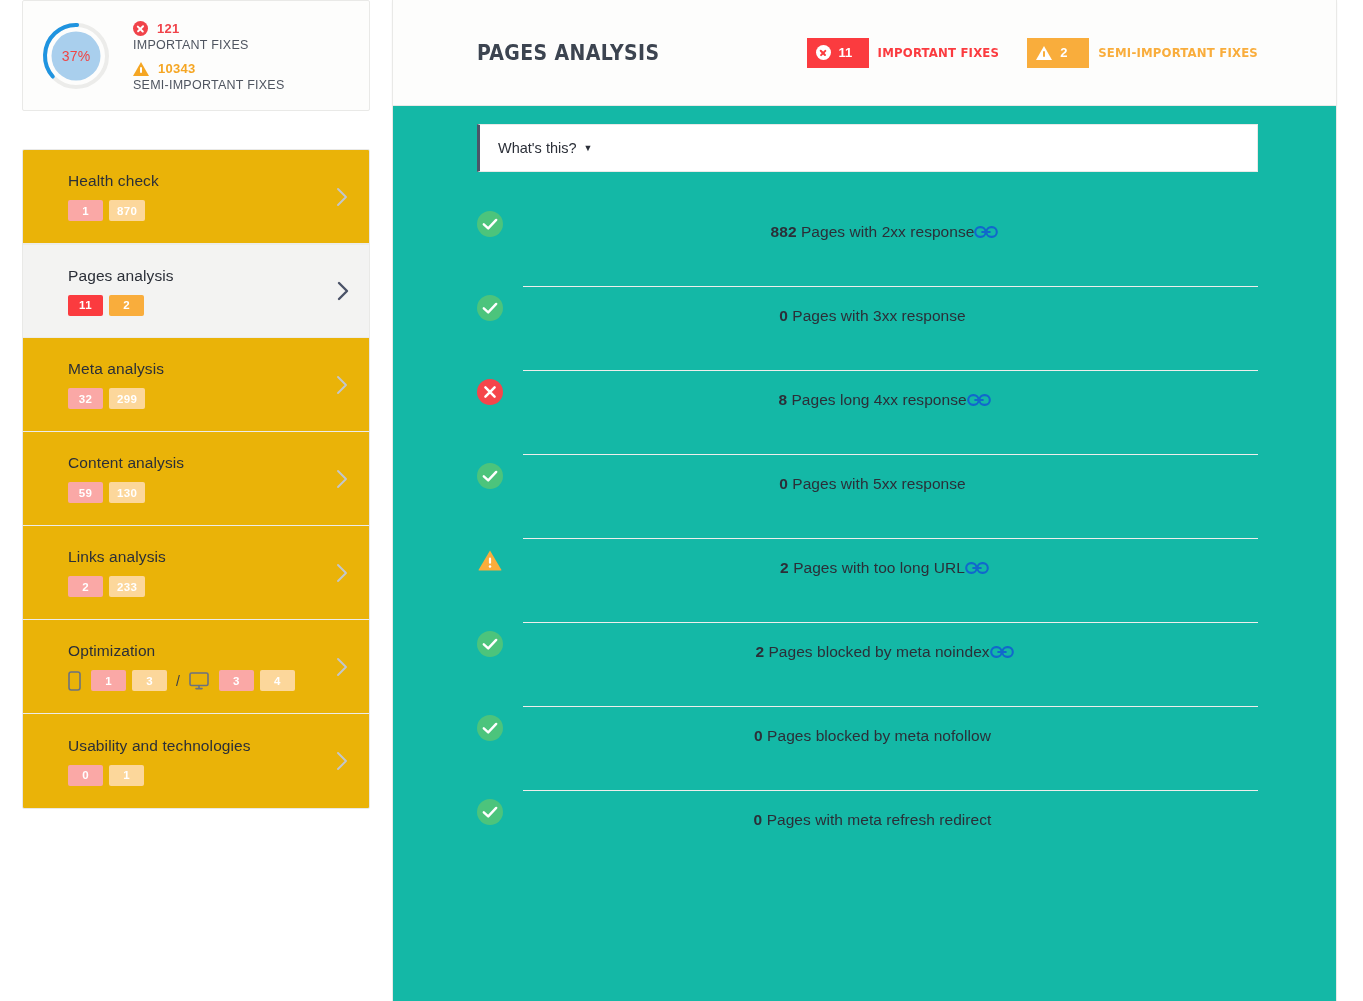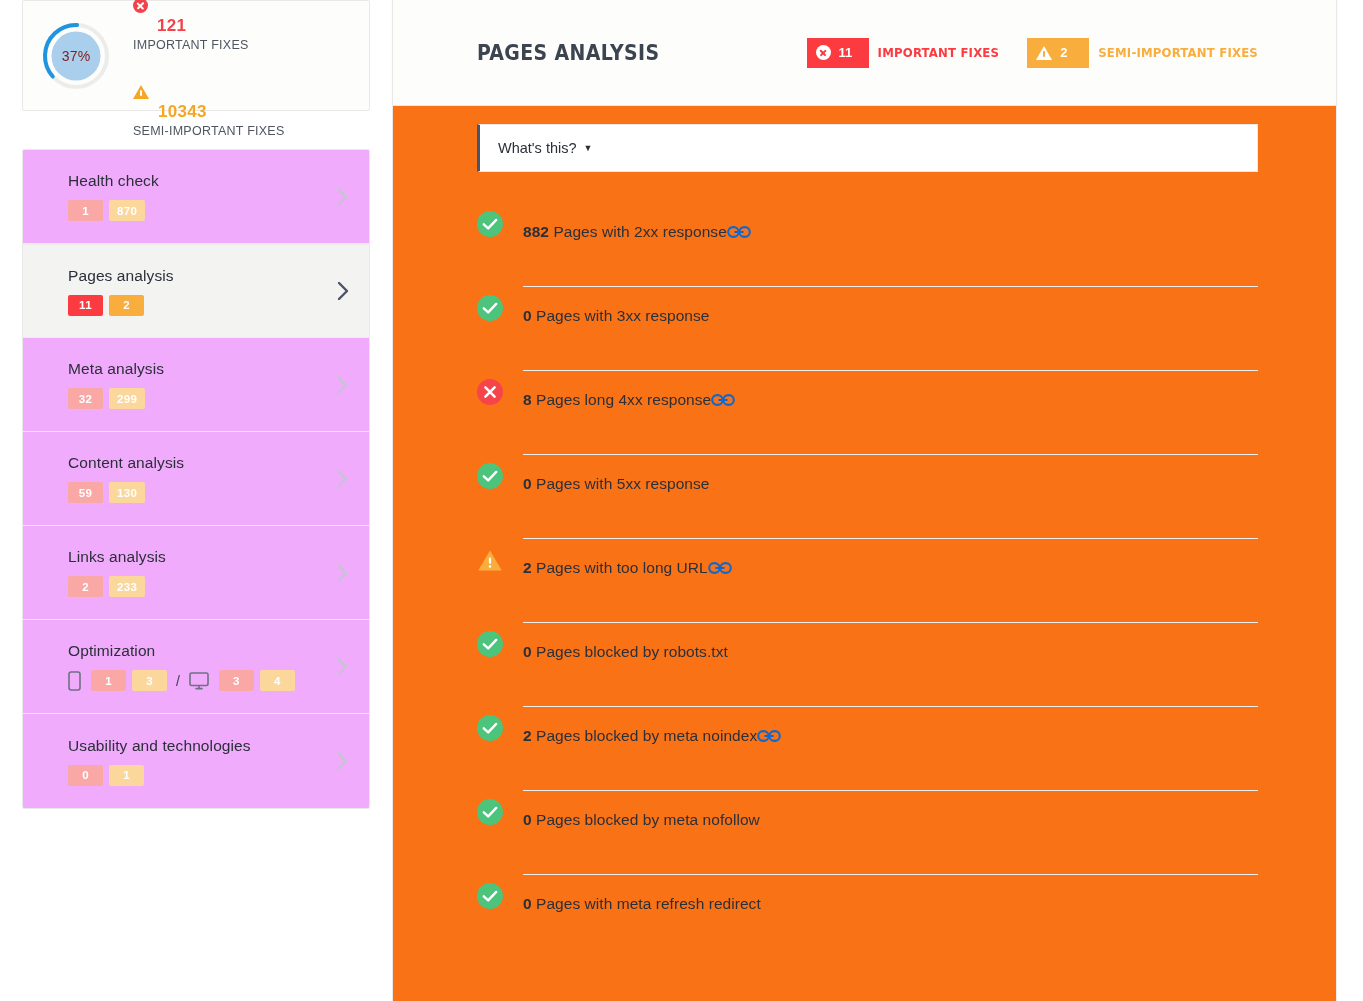"121" .stat-num { font-size: 17px -> 13px; margin-top: 41px -> none }
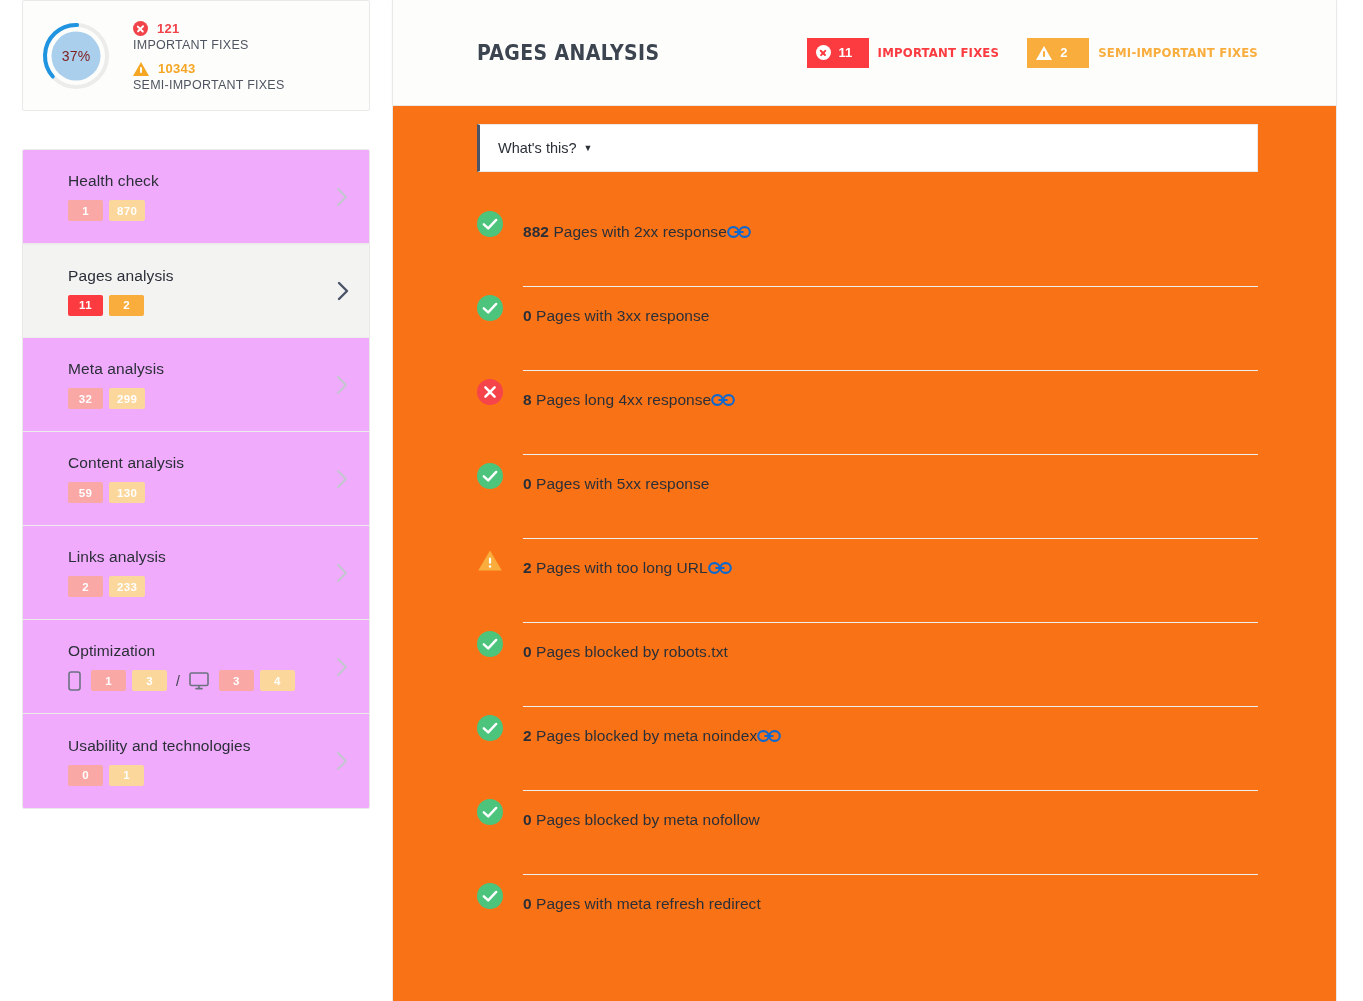"37%" .donut-label { color: #7f1d1d -> #ef4444 }
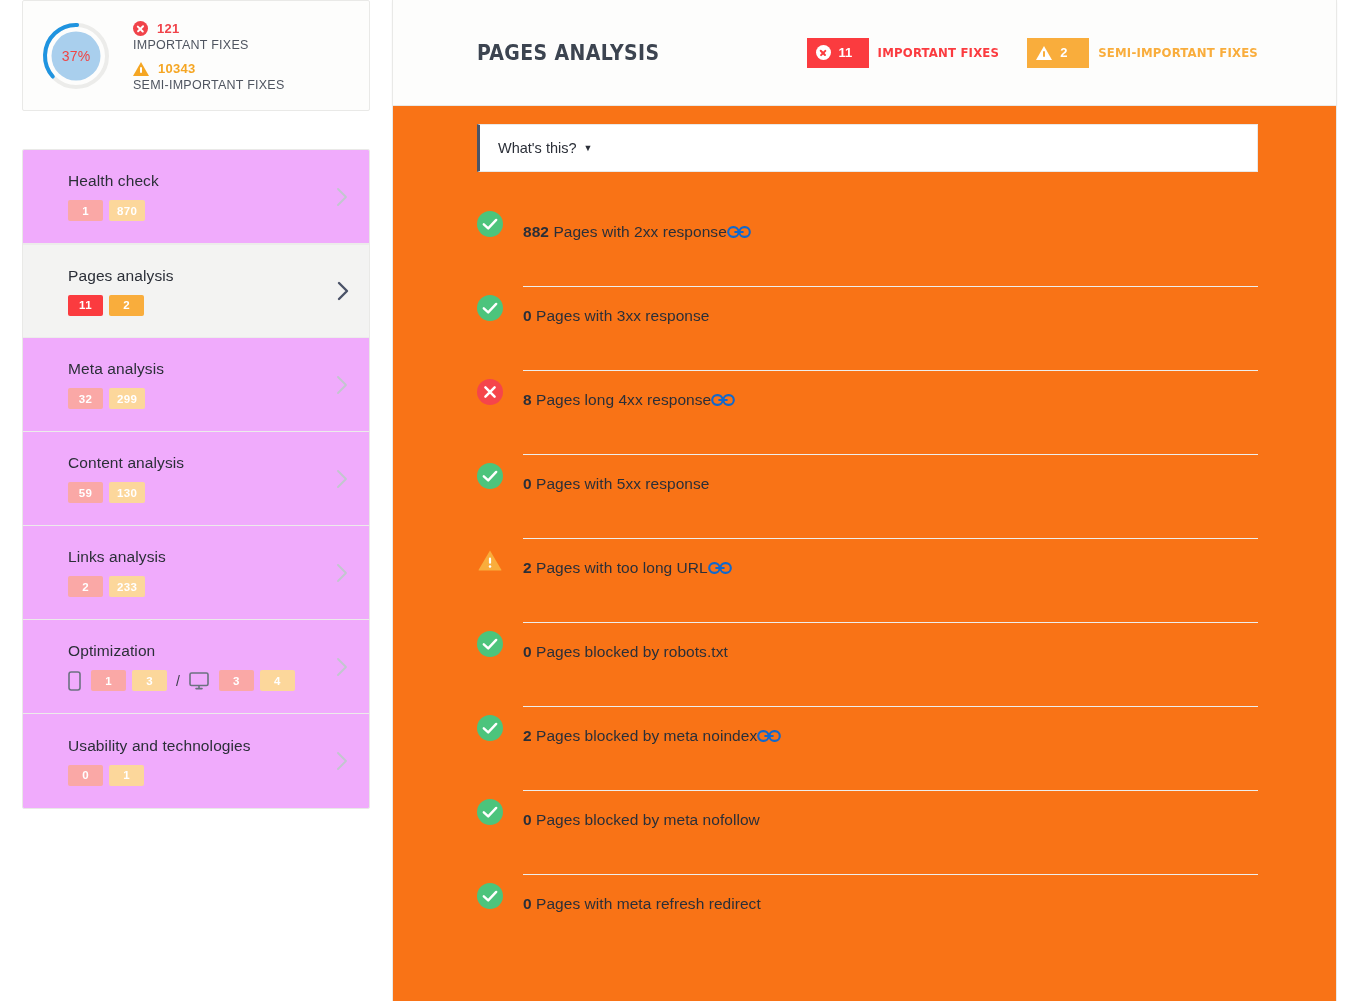"What's this?" .main-body { background: #f97316 -> #14b8a6 }
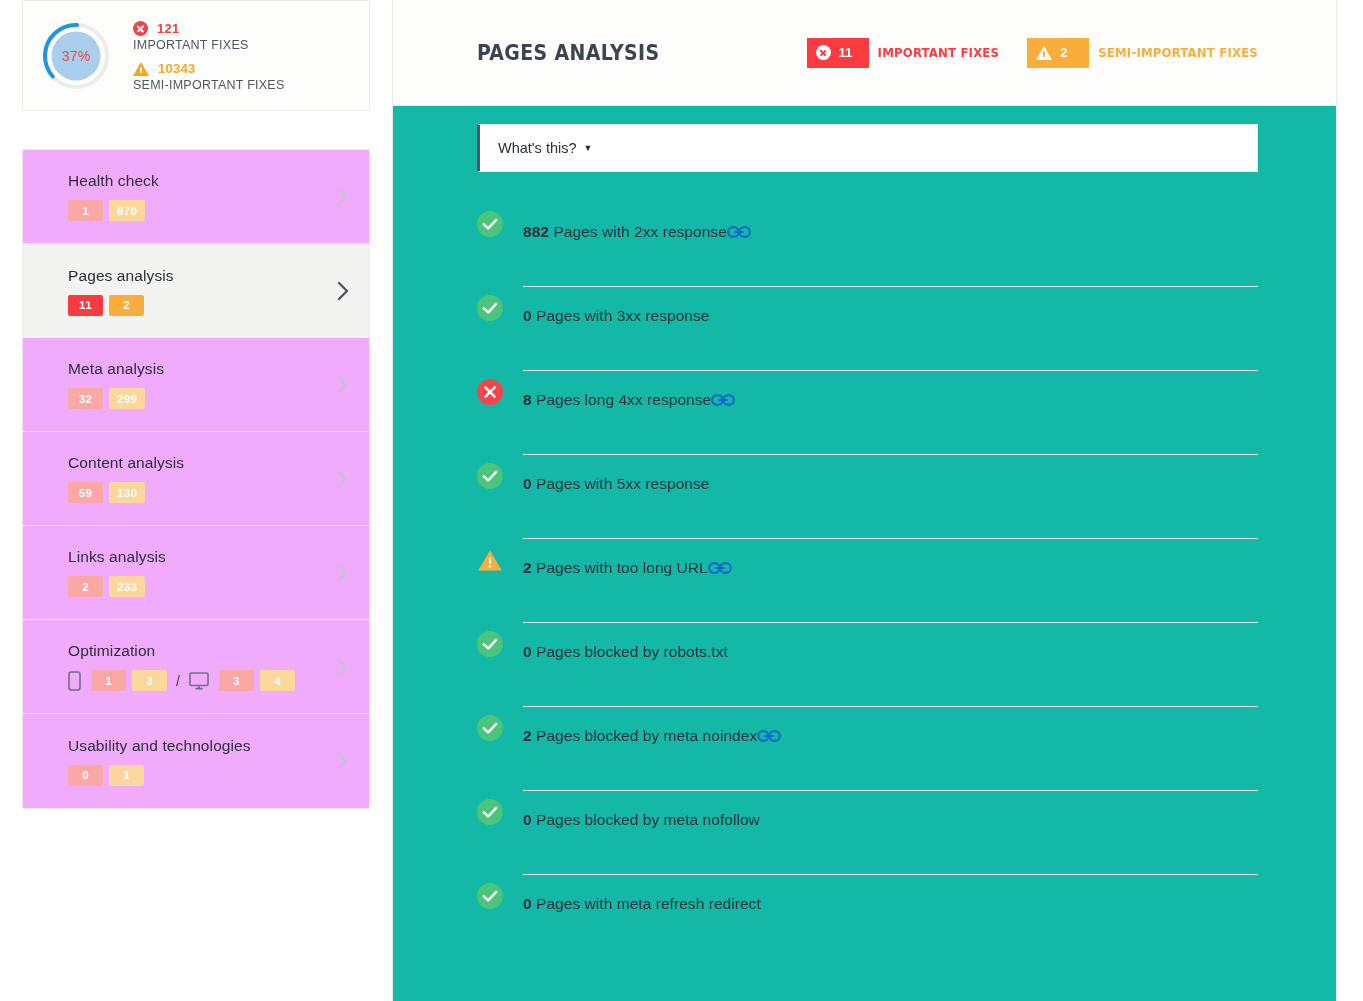"Health check" .nav-item { background: #f0abfc -> #eab308 }
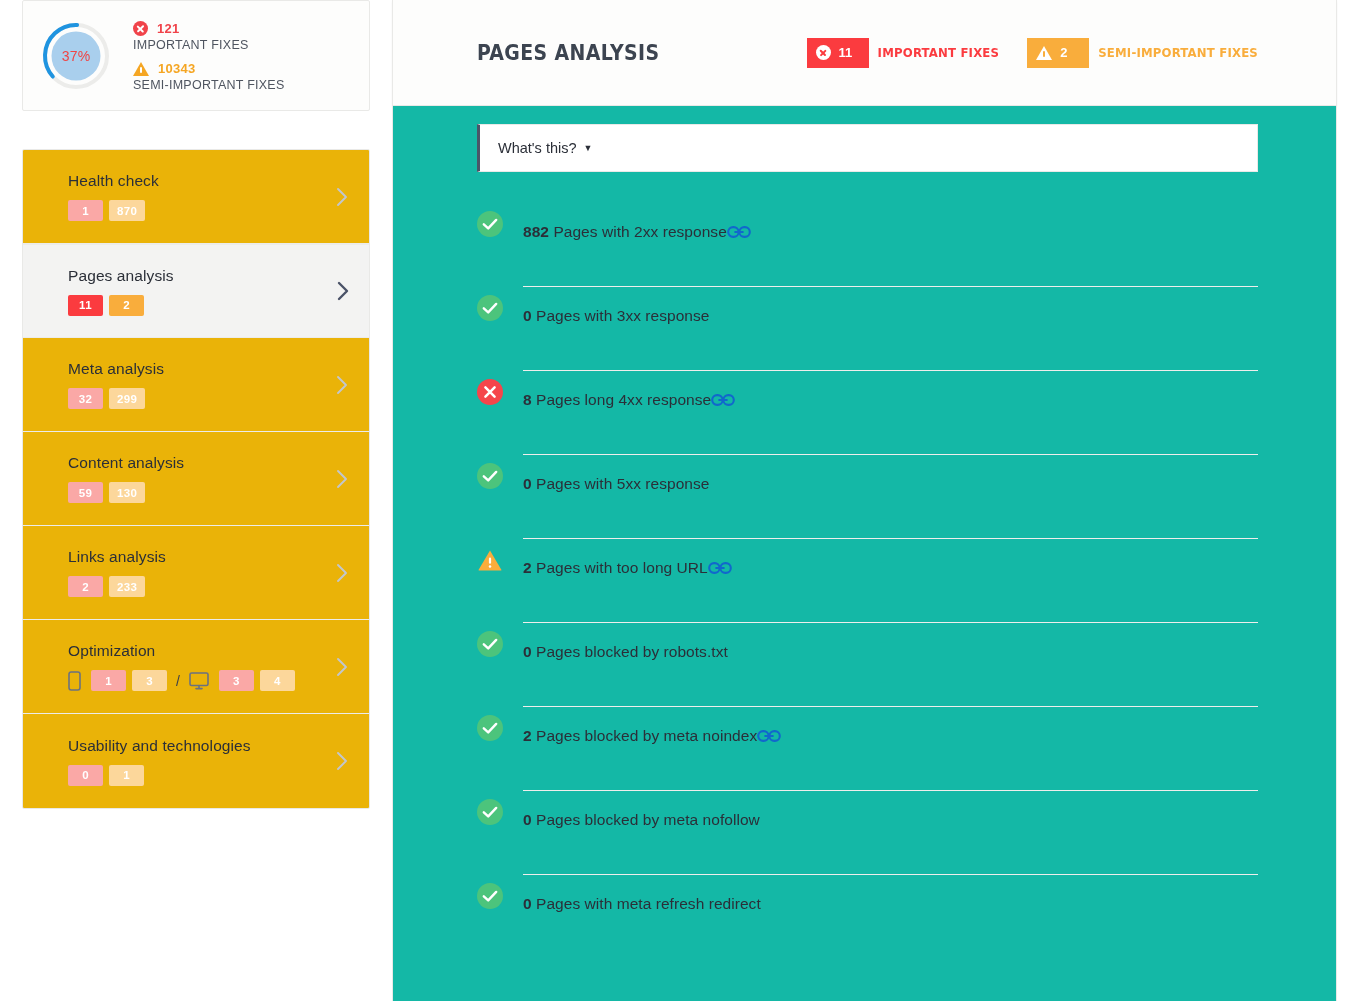"882 Pages with 2xx response" .row-inner { justify-content: flex-start -> center }
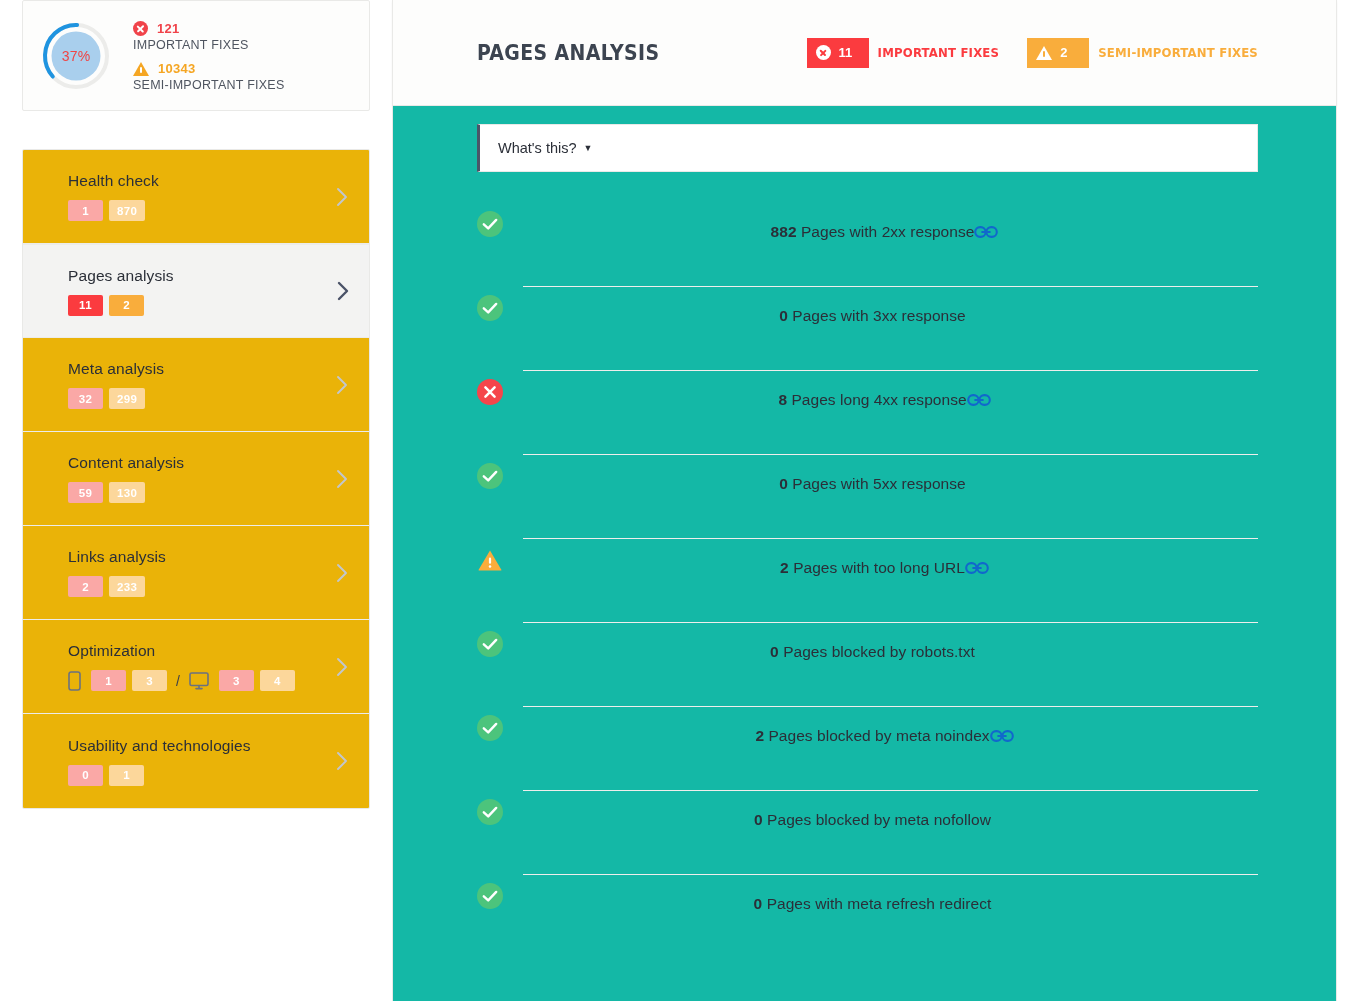"0 Pages blocked by robots.txt" div.check-row { html: <div> <span> <svg> <circle></circle> <path></path> </svg> </span> <div> <div><span>0</span> <span>Pages blocked by robots.txt</span></div> <span> <svg> <rect></rect> <rect></rect> <path></path> </svg> </span> </div> </div> -> none }
